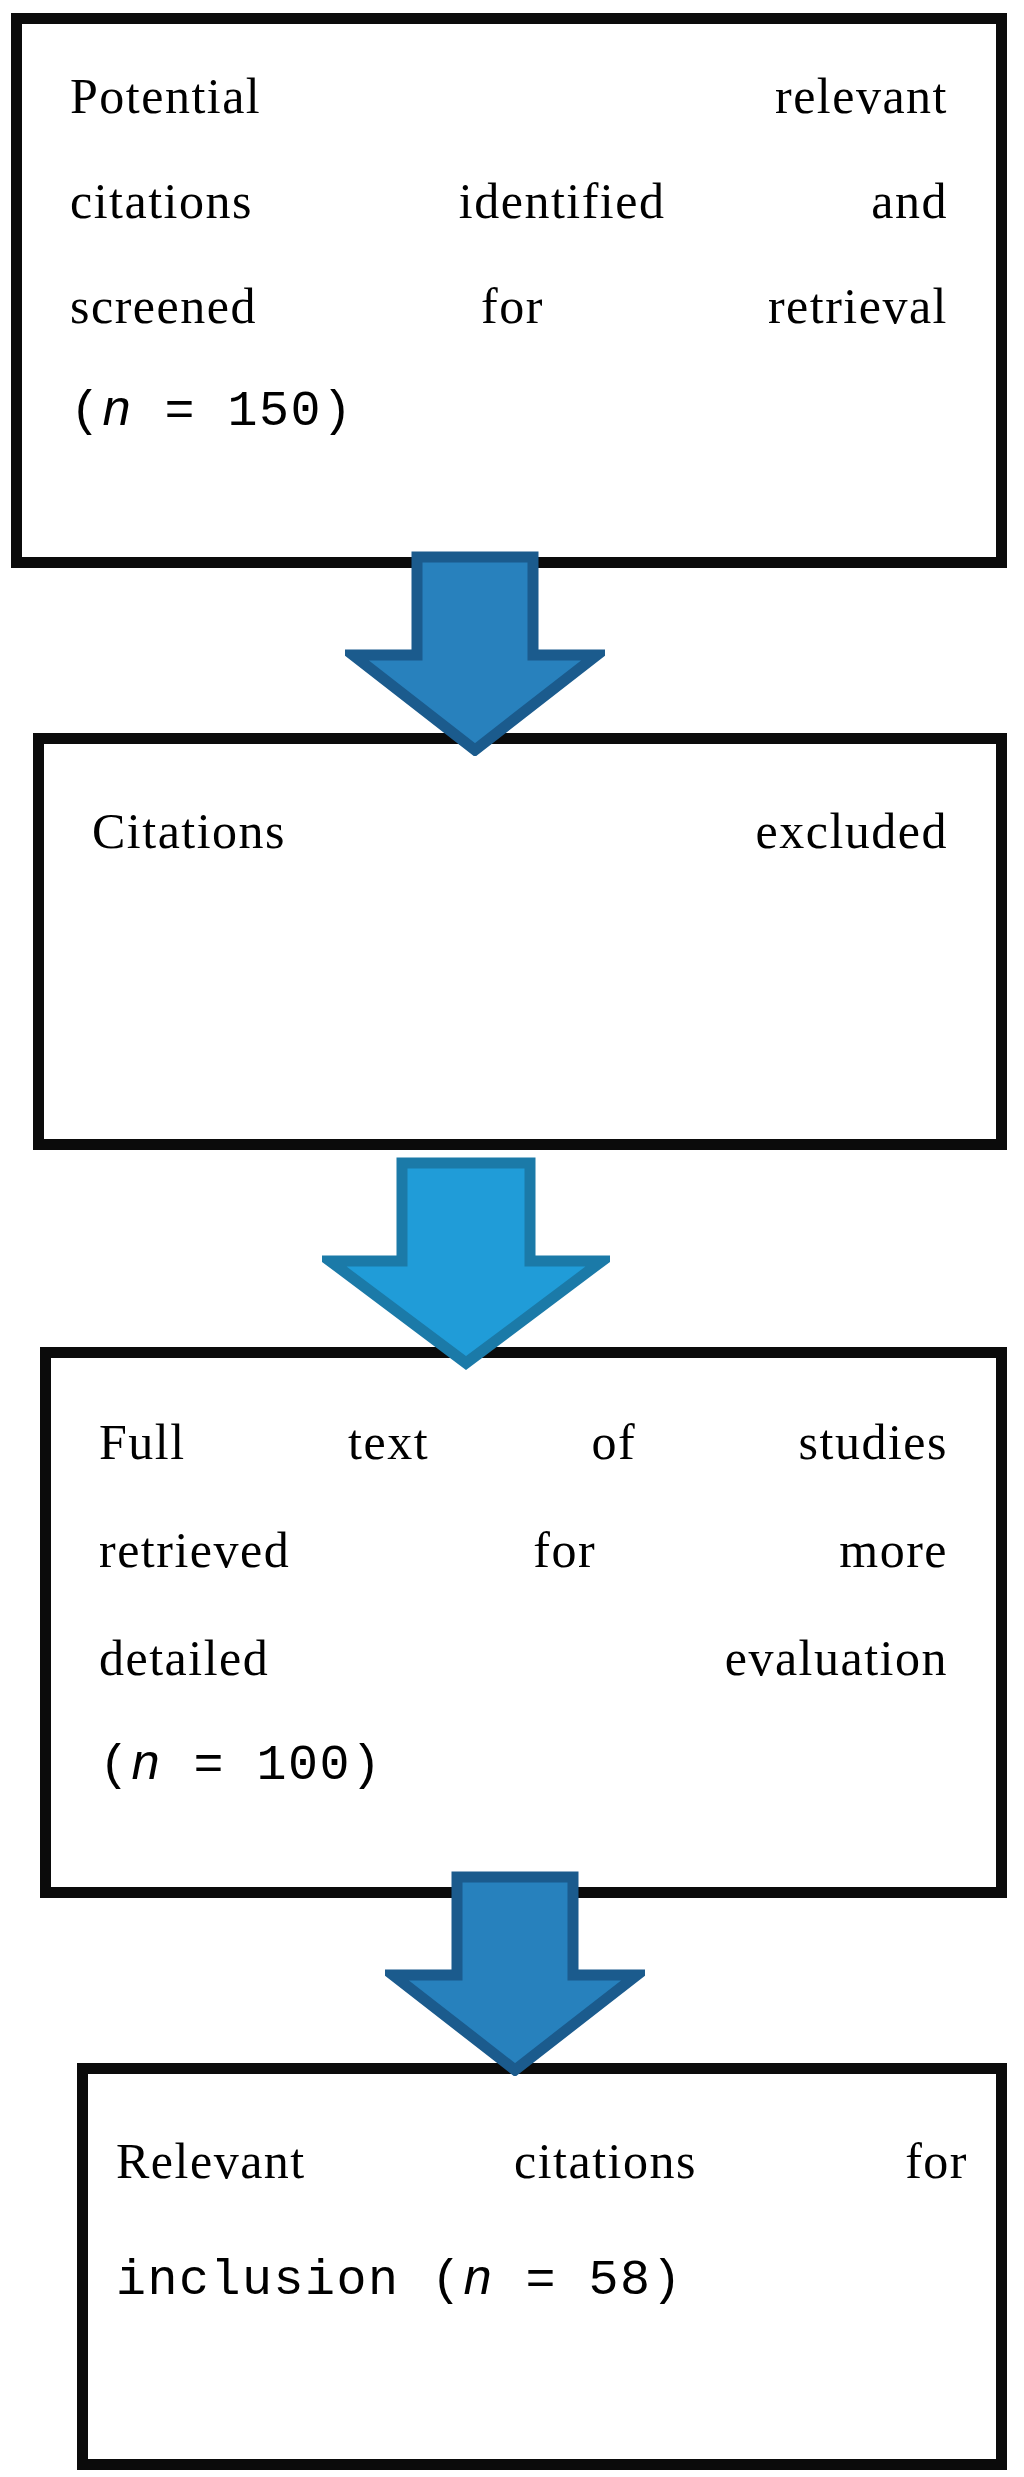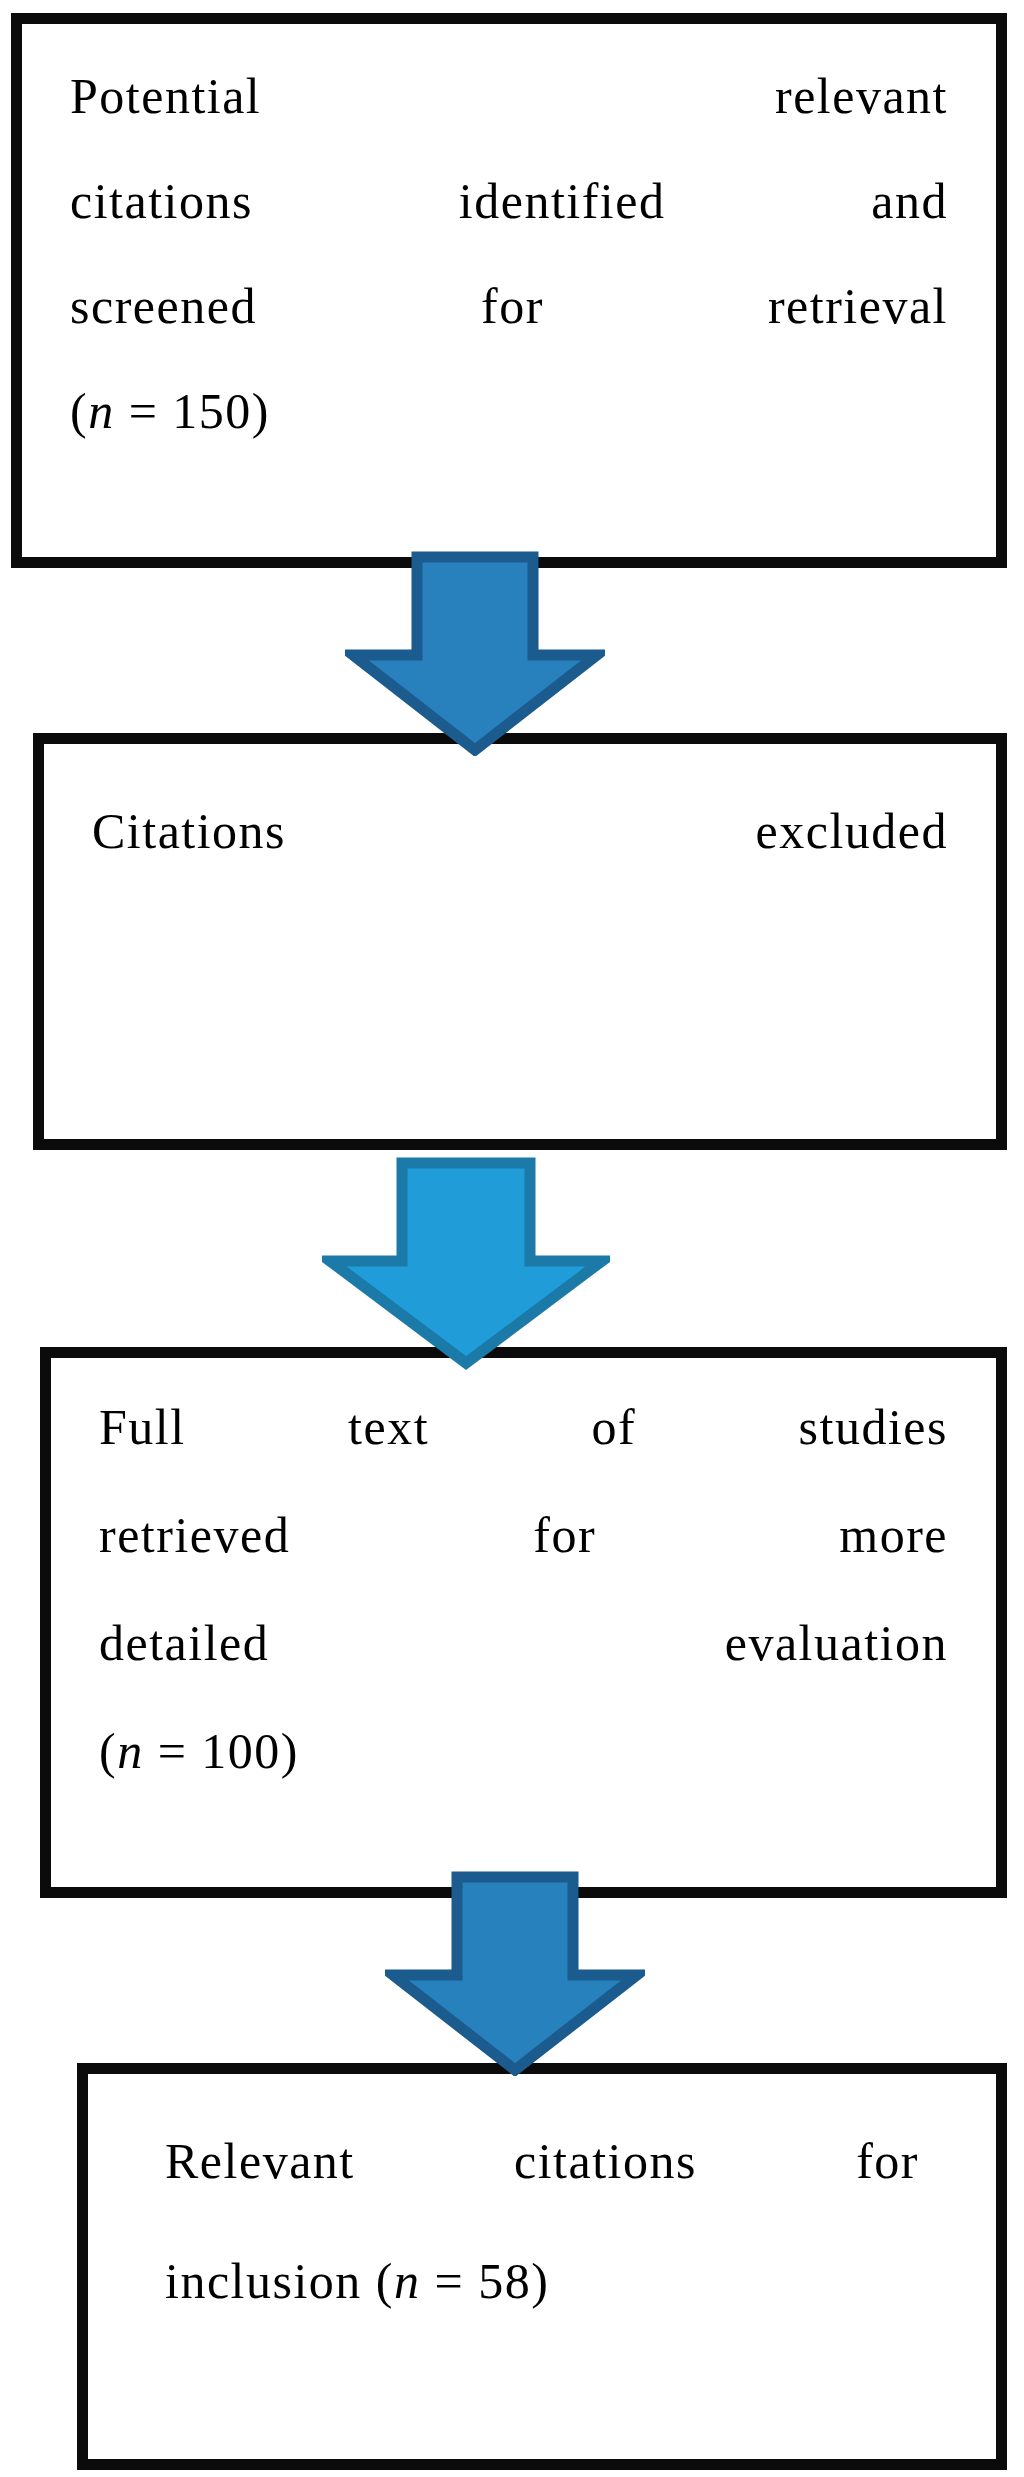"(n = 150)" .box .line.last { font-family: none -> Liberation Mono, monospace }
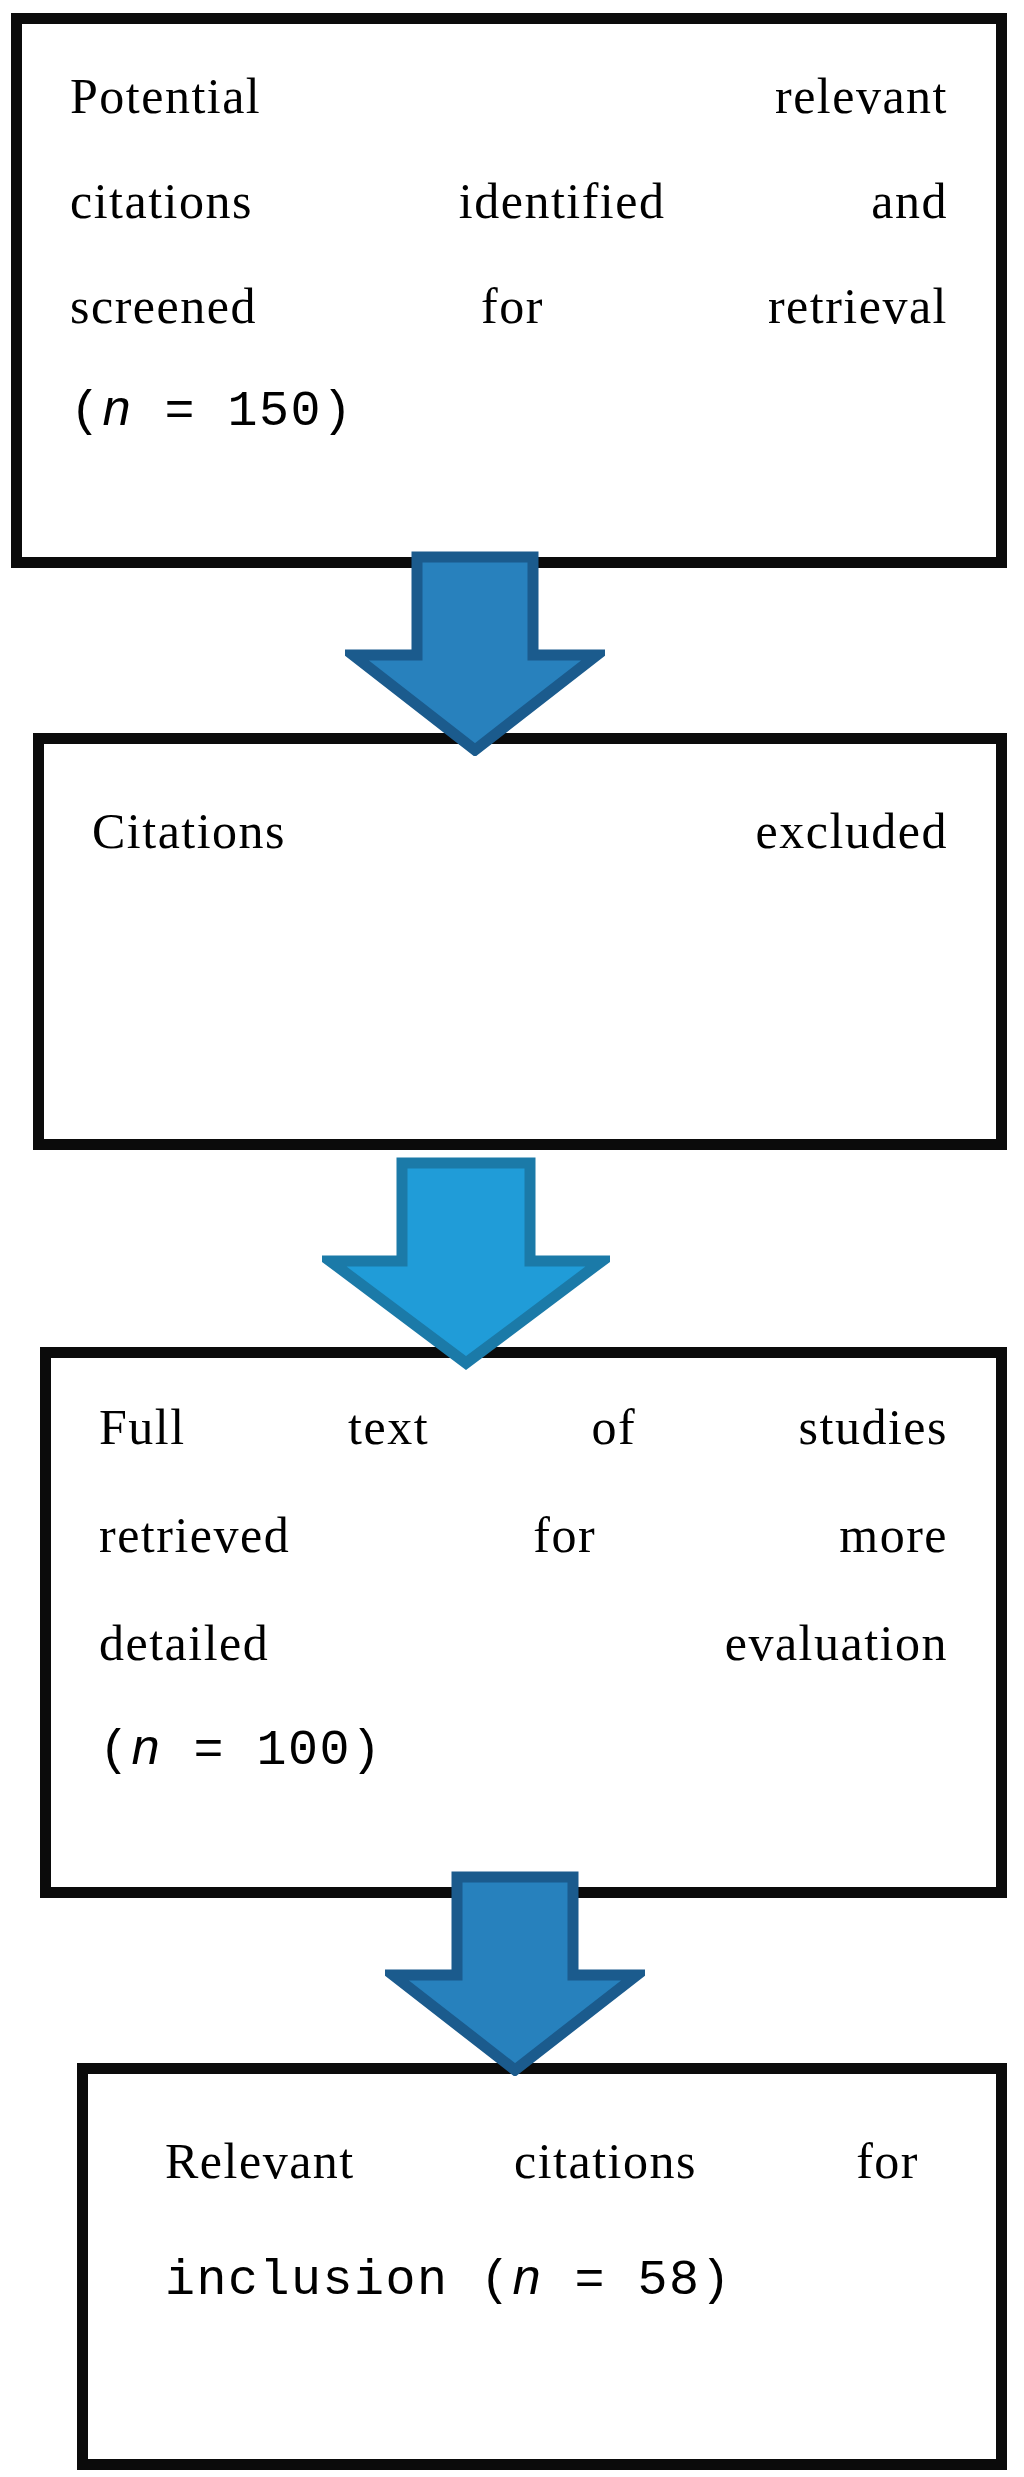"Full text of studies" .box3 { padding: 15px 48px 0 -> 30px 48px 0 }
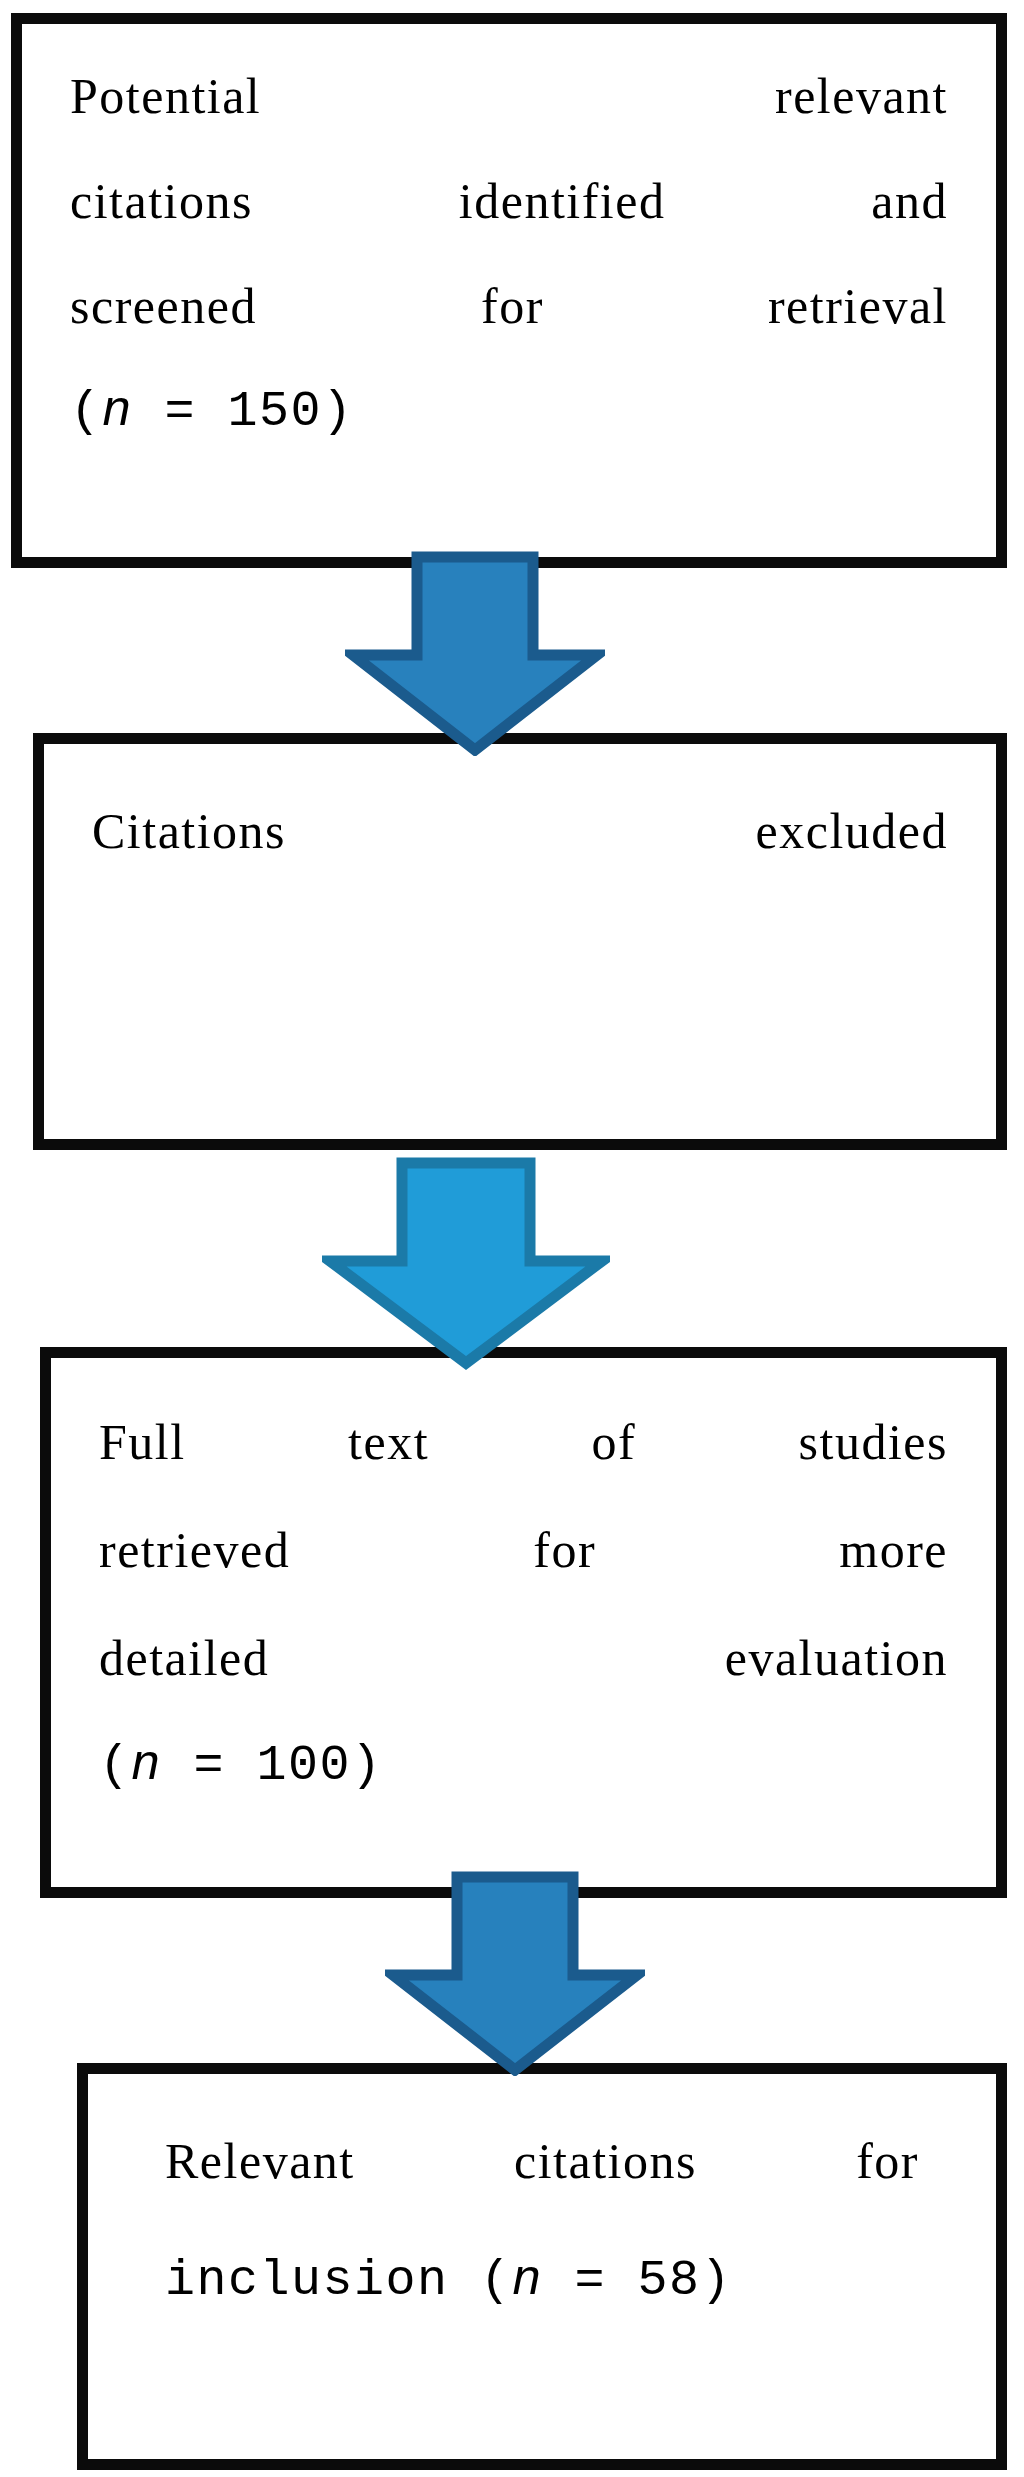"Relevant citations for" .box4 { padding: 27px 77px 0 -> 27px 28px 0 }
